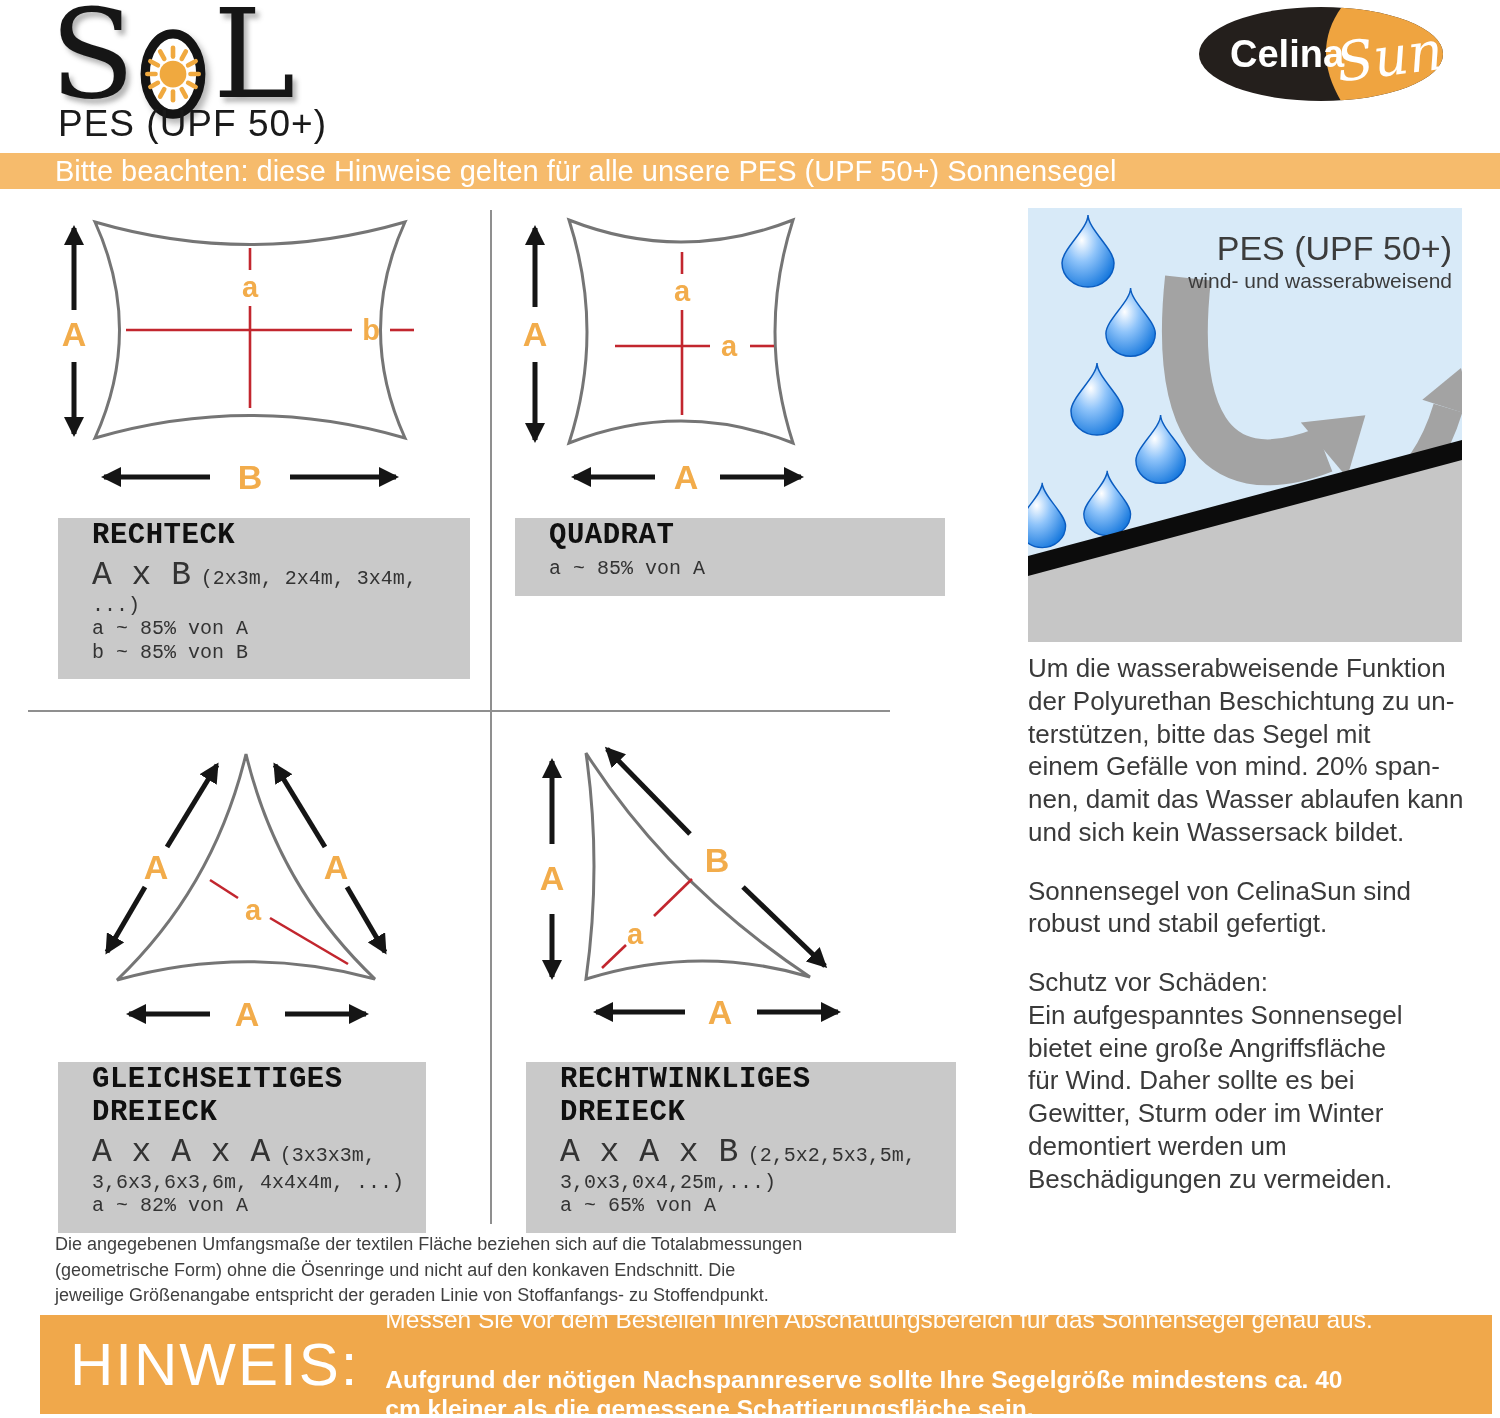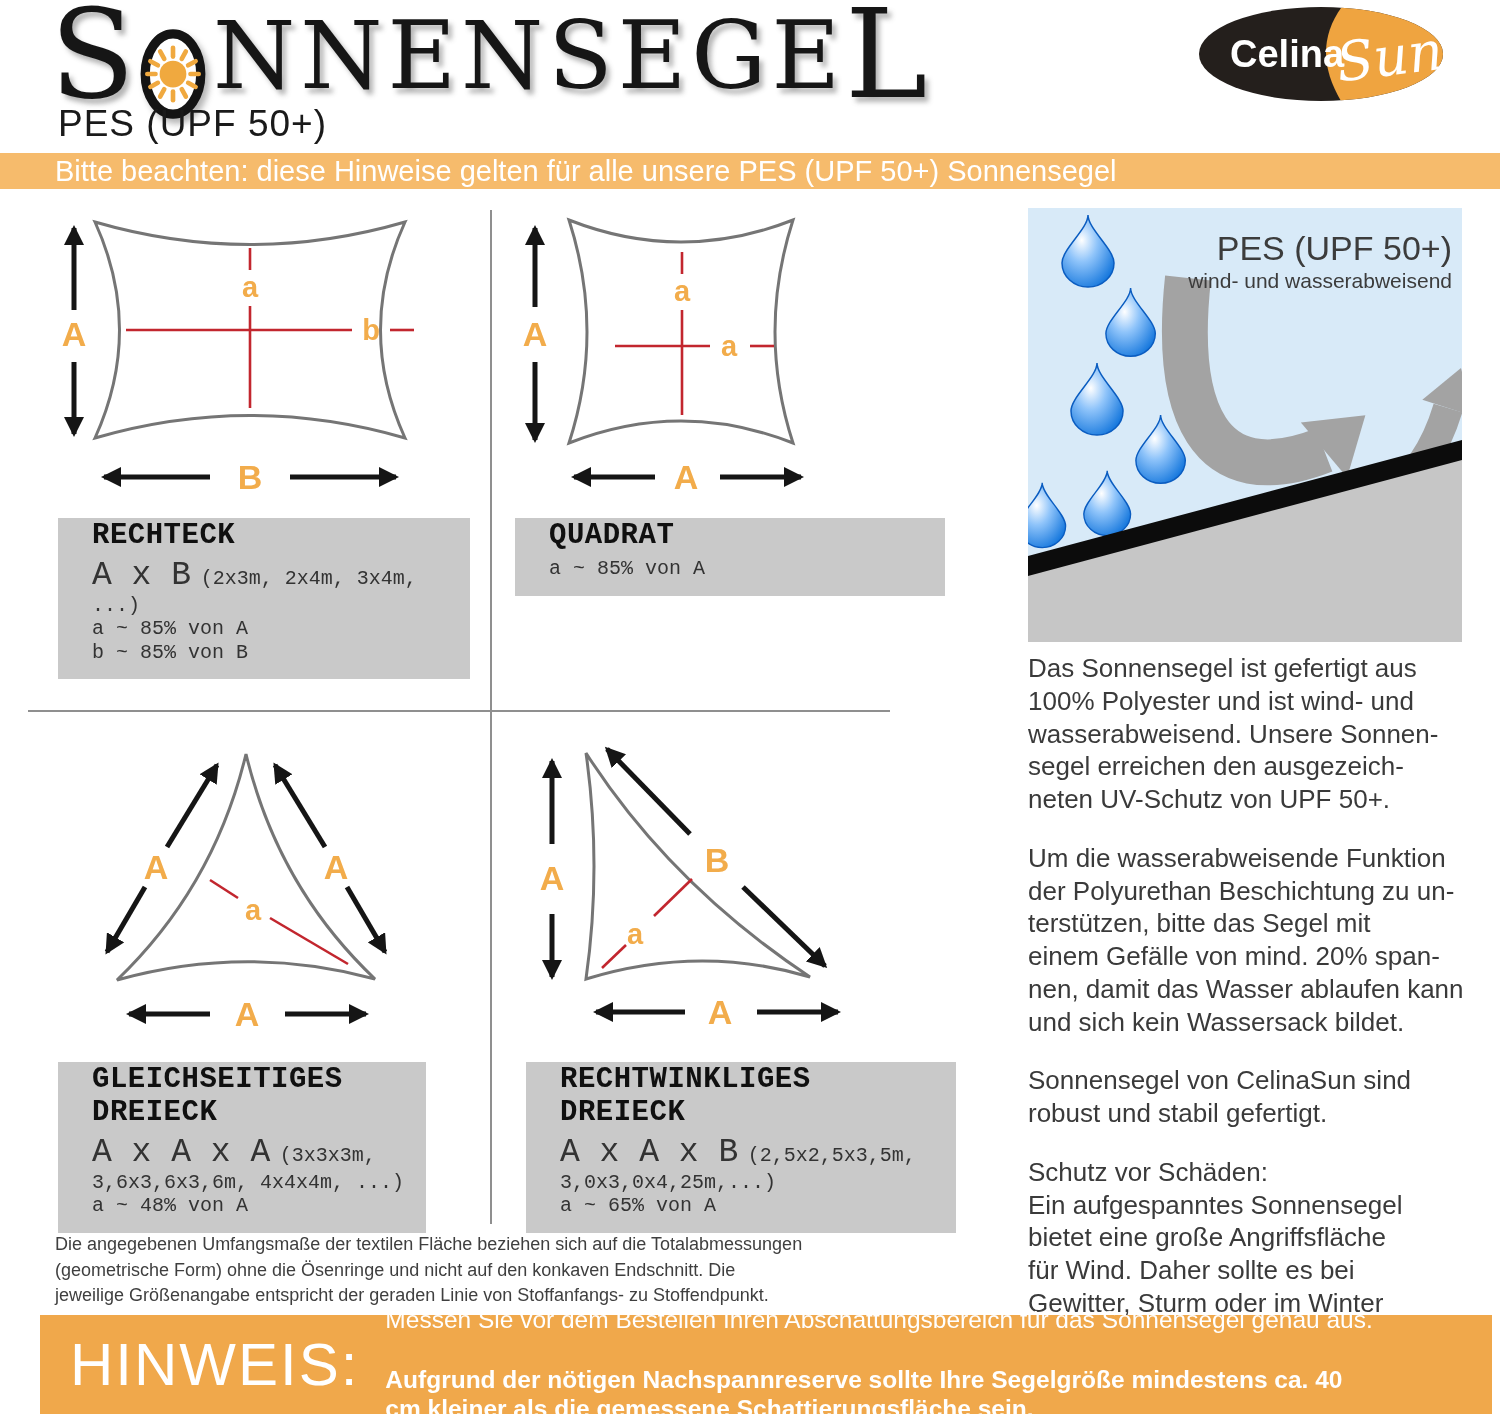"NNENSEGE" span.lg-mid { html: <span>NNENSEGE</span> -> none }
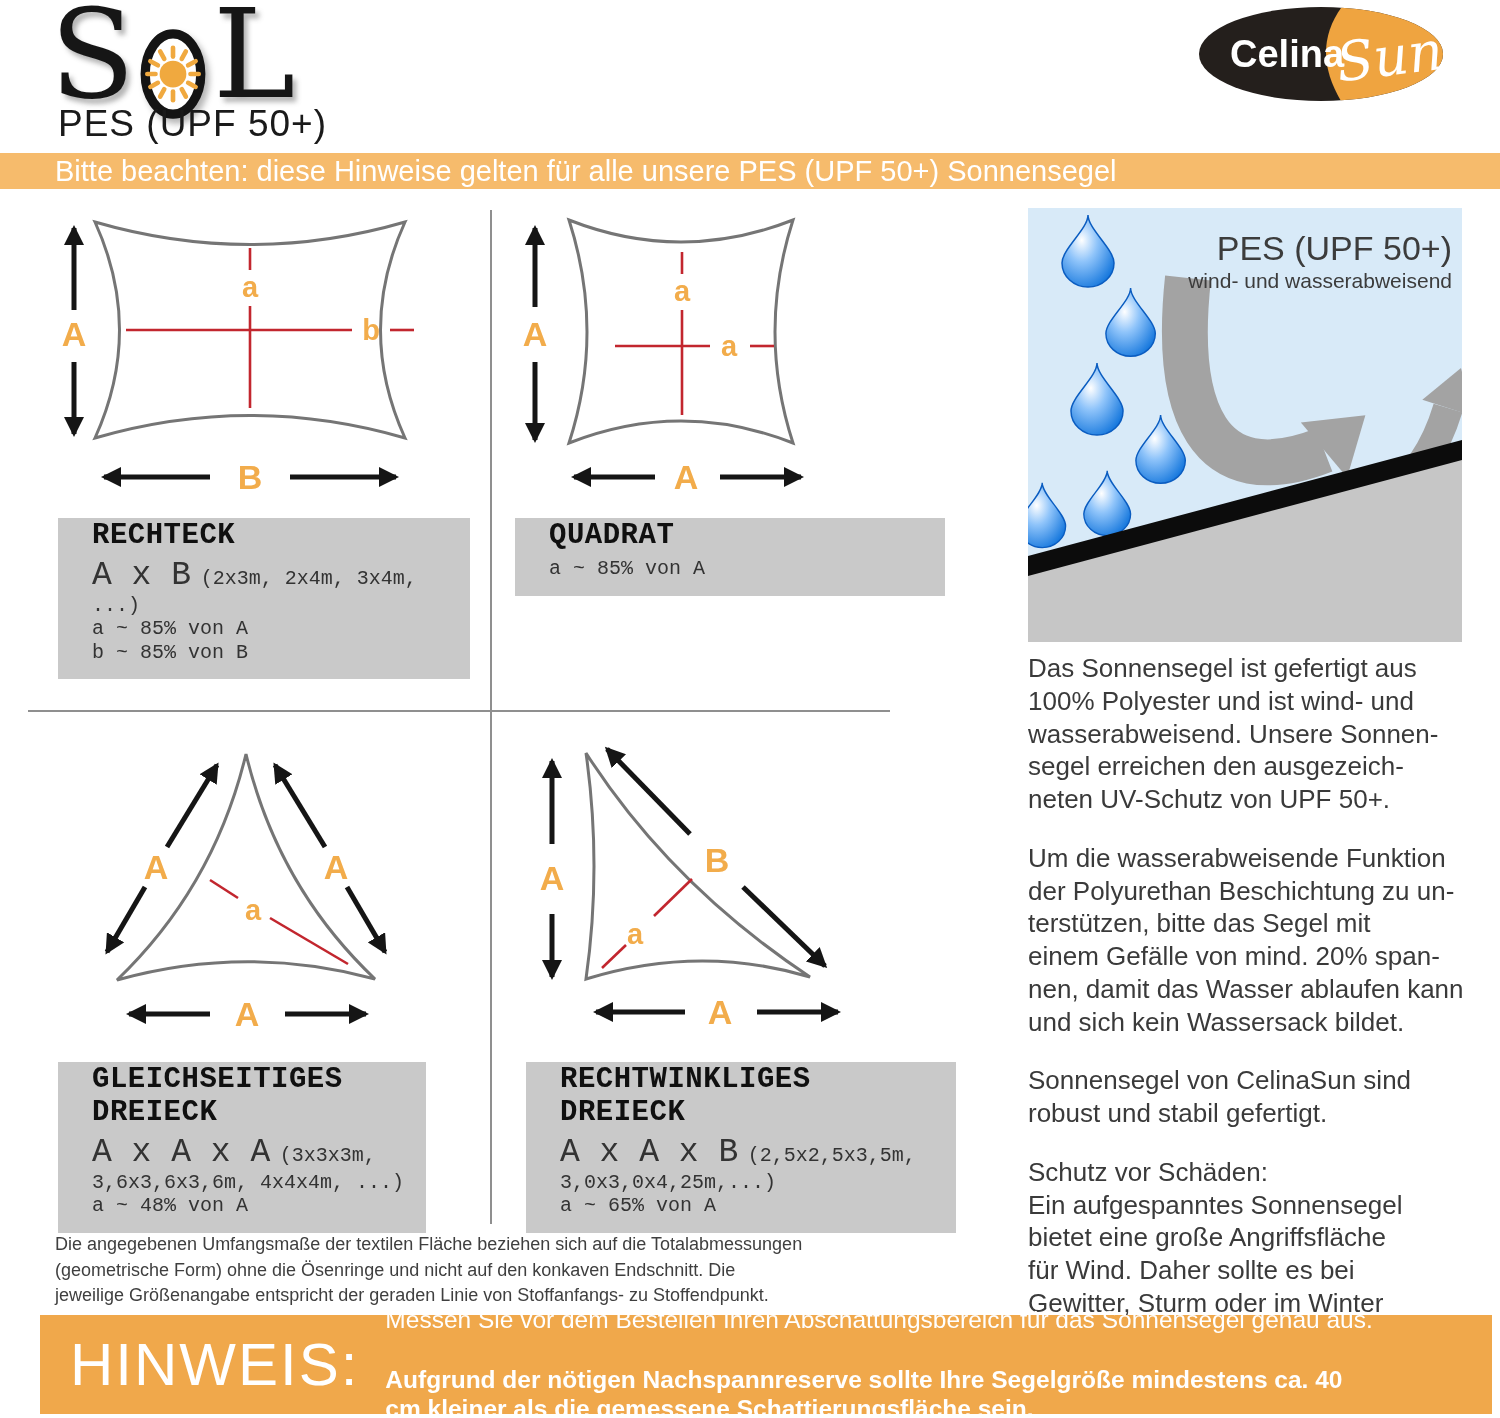"Das Sonnensegel ist gefertigt aus" p { html: <p>Das Sonnensegel ist gefertigt aus 100% Polyester und ist wind- und wasserabweisend. Unsere Sonnen- segel erreichen den ausgezeich- neten UV-Schutz von UPF 50+.</p> -> none }
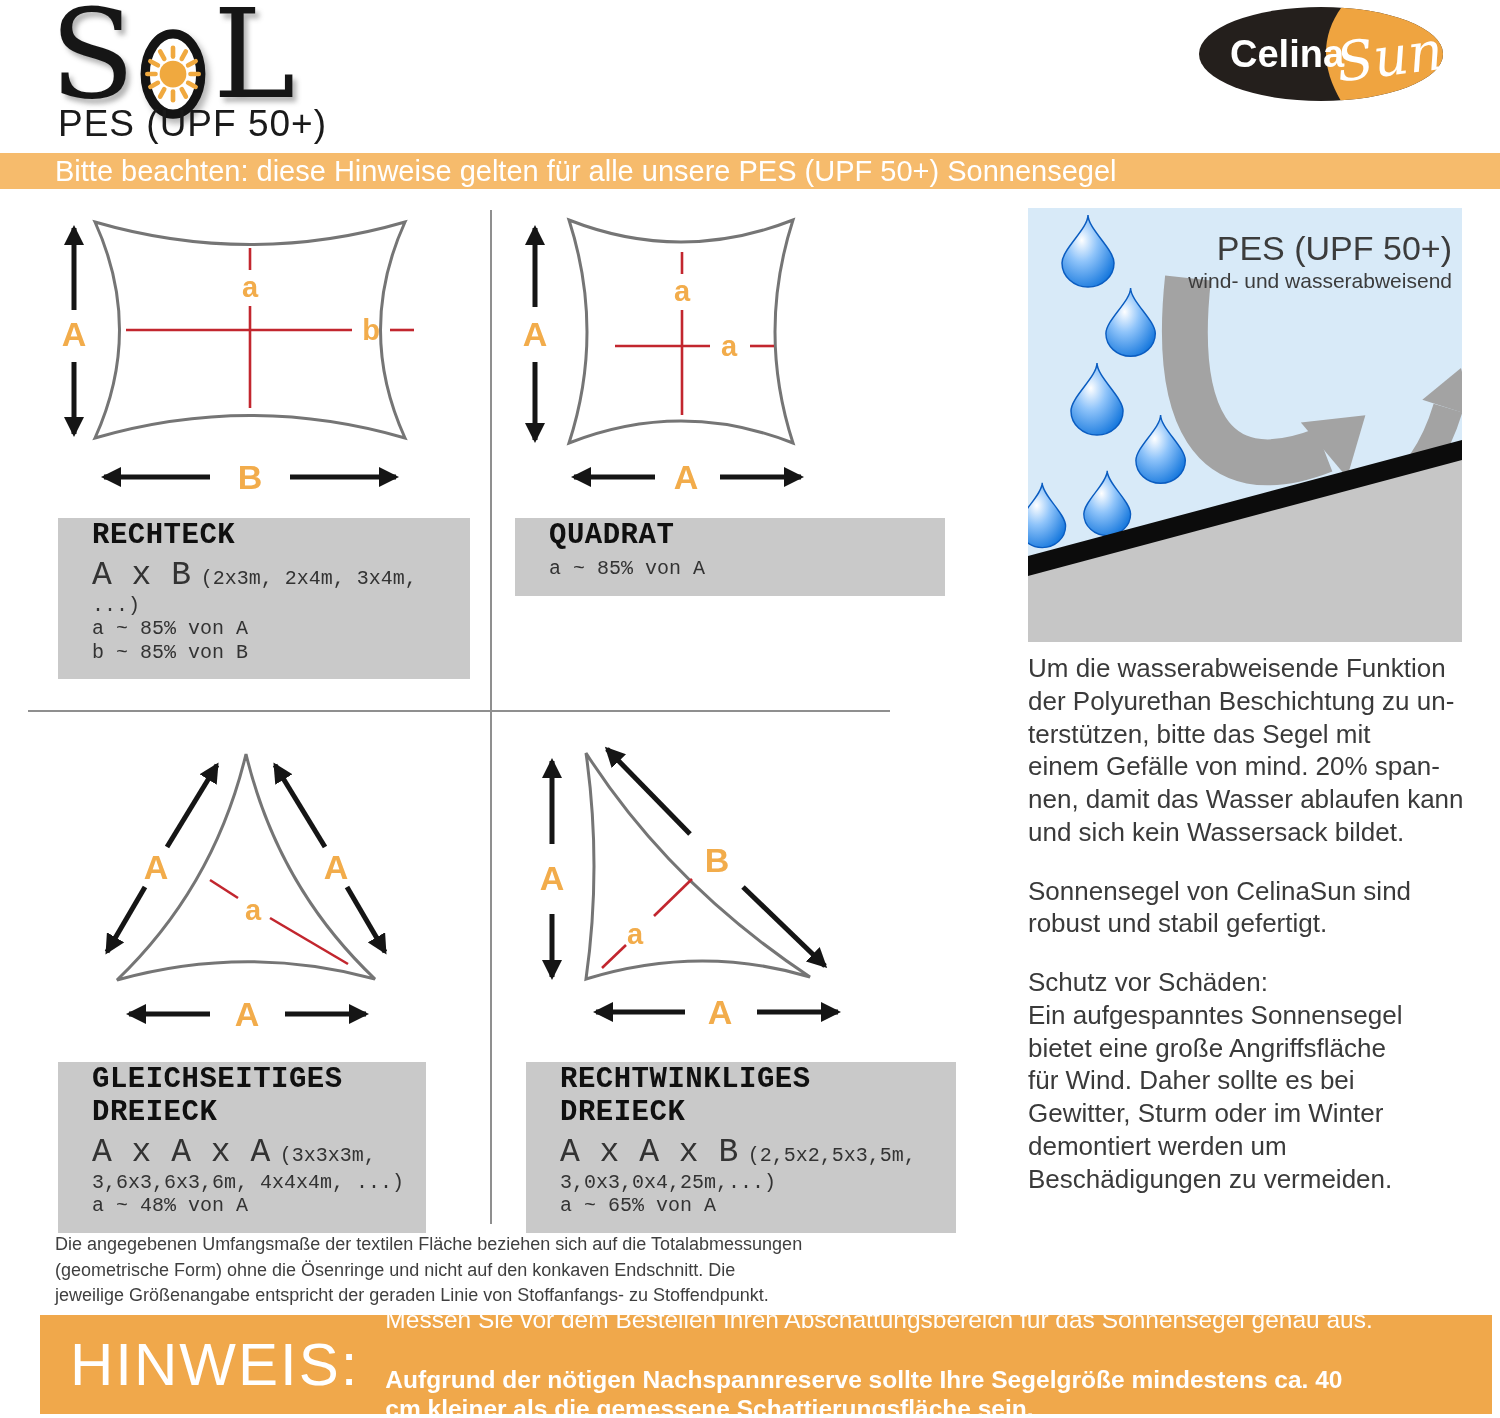"a ~ 48% von A" div.g-note { text: 48% -> 82% }
